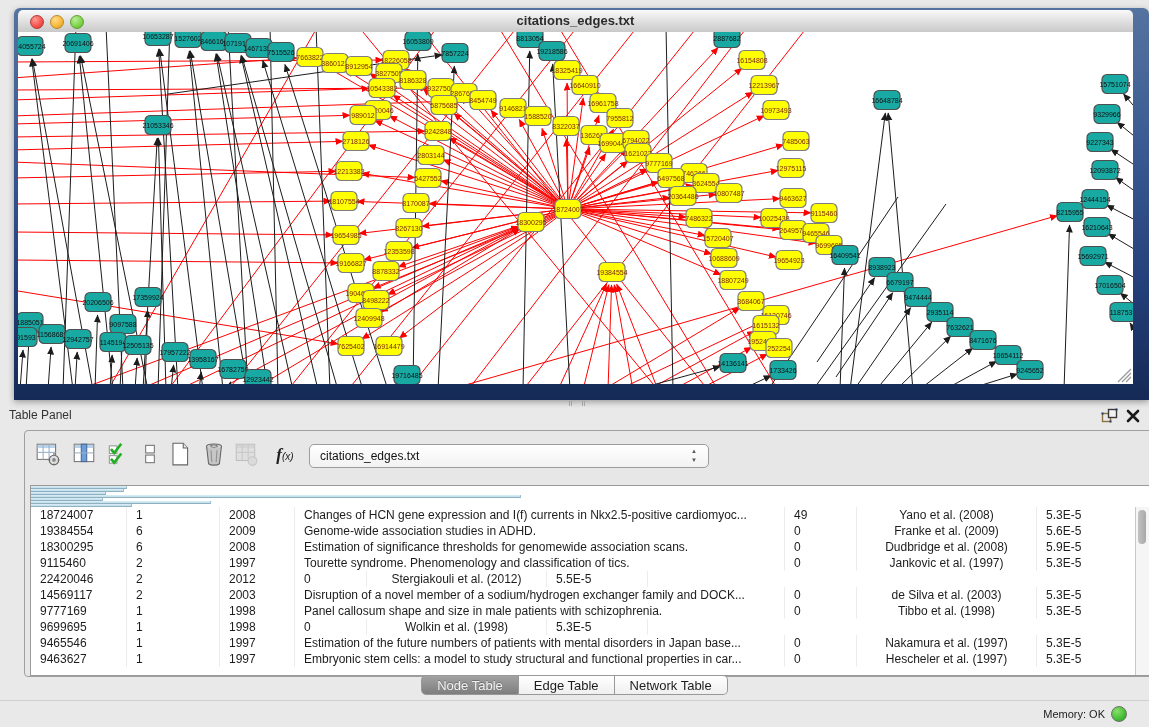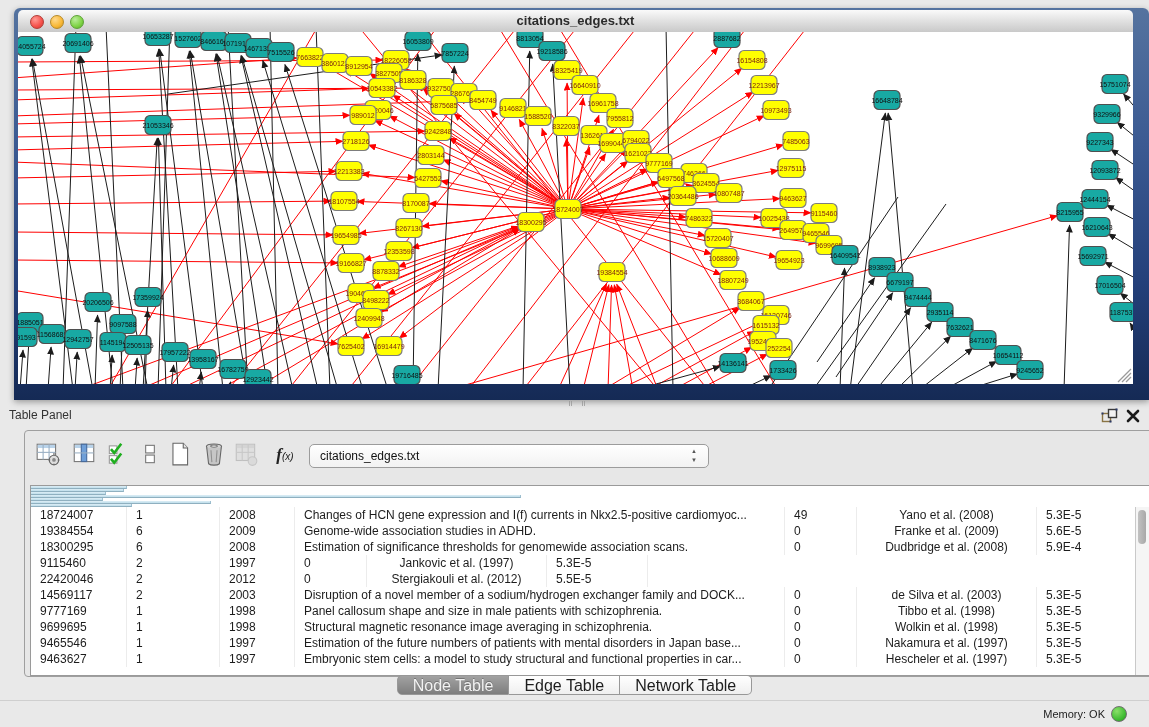"5.9E-4" div.td { text: 5.9E-4 -> 5.9E-5 }
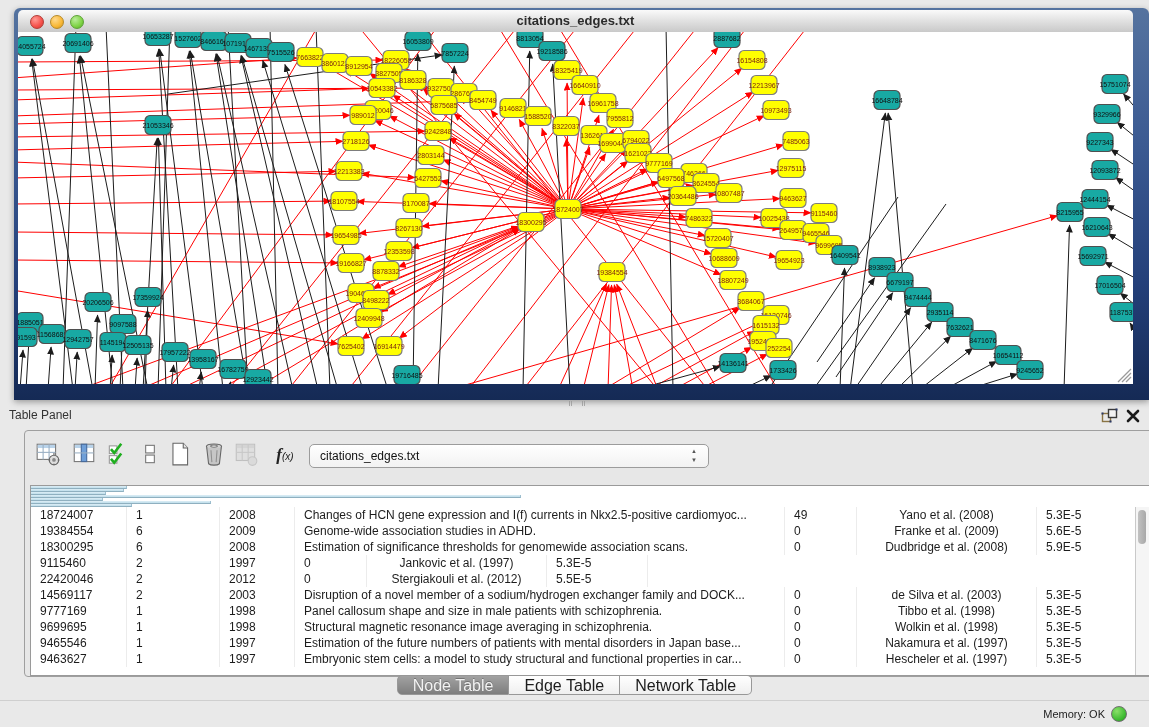"Tourette syndrome. Phenomenology and" div.td { html: none -> <div>Tourette syndrome. Phenomenology and classification of tics.</div> }
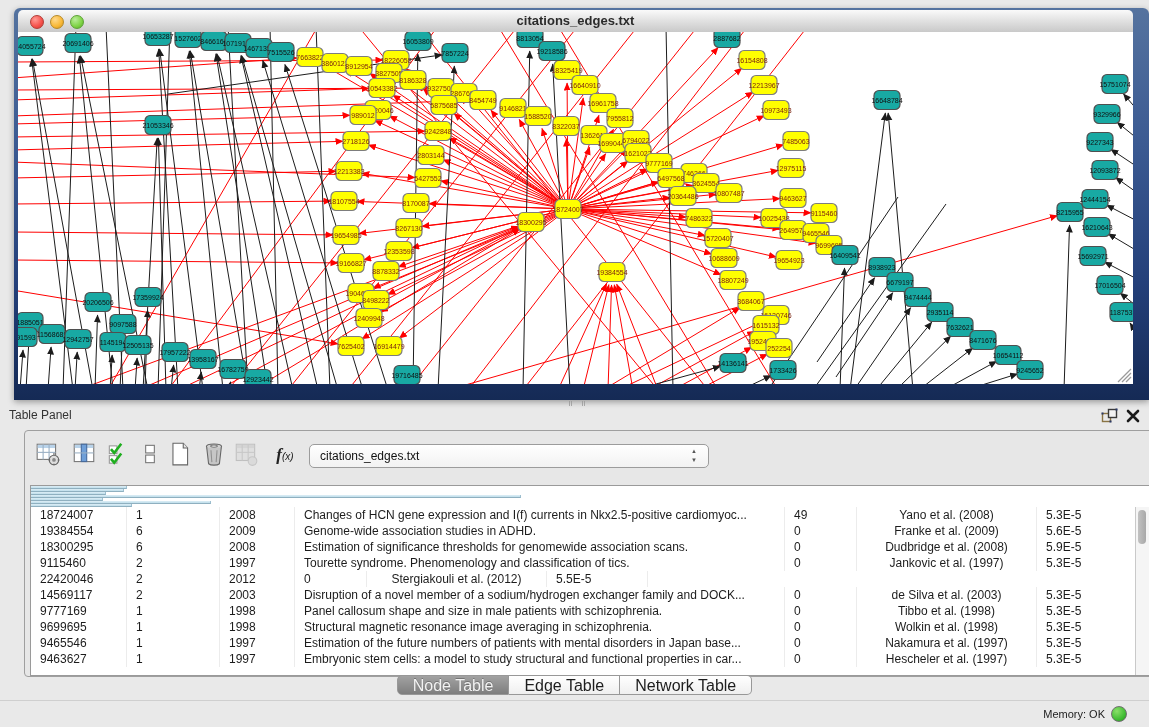"Structural magnetic resonance image" div.td { html: <div>Structural magnetic resonance image averaging in schizophrenia.</div> -> none }
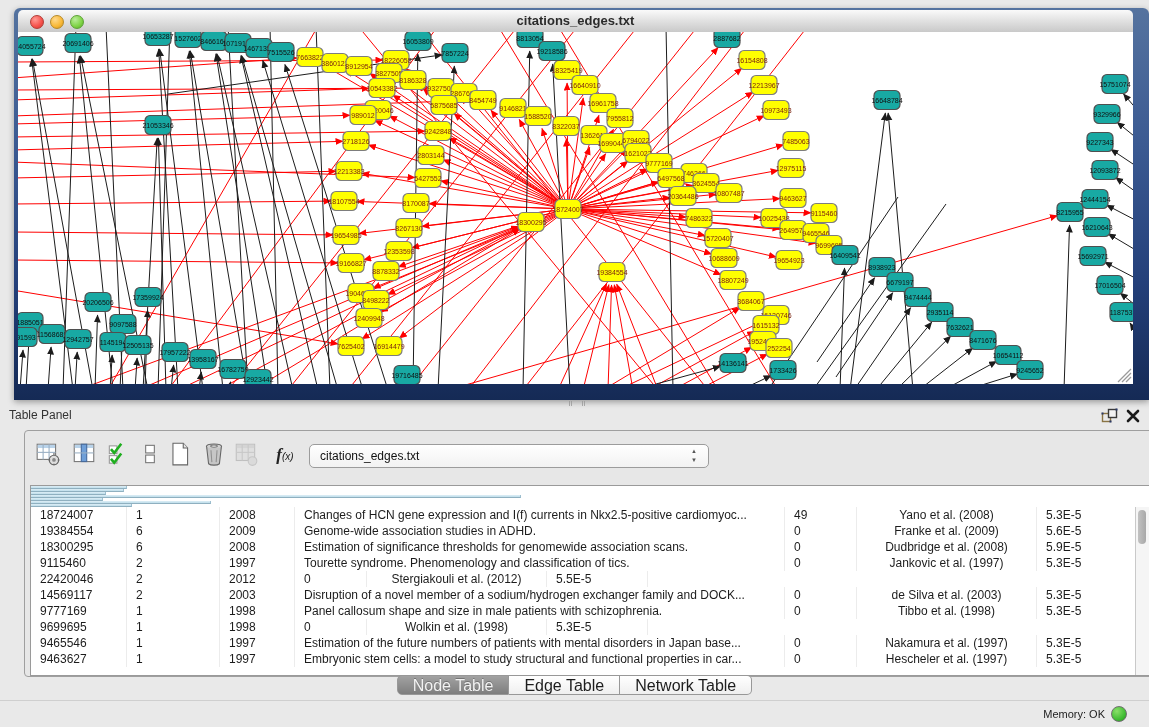"Node Table" .seg { font-size: 16px -> 13px }
